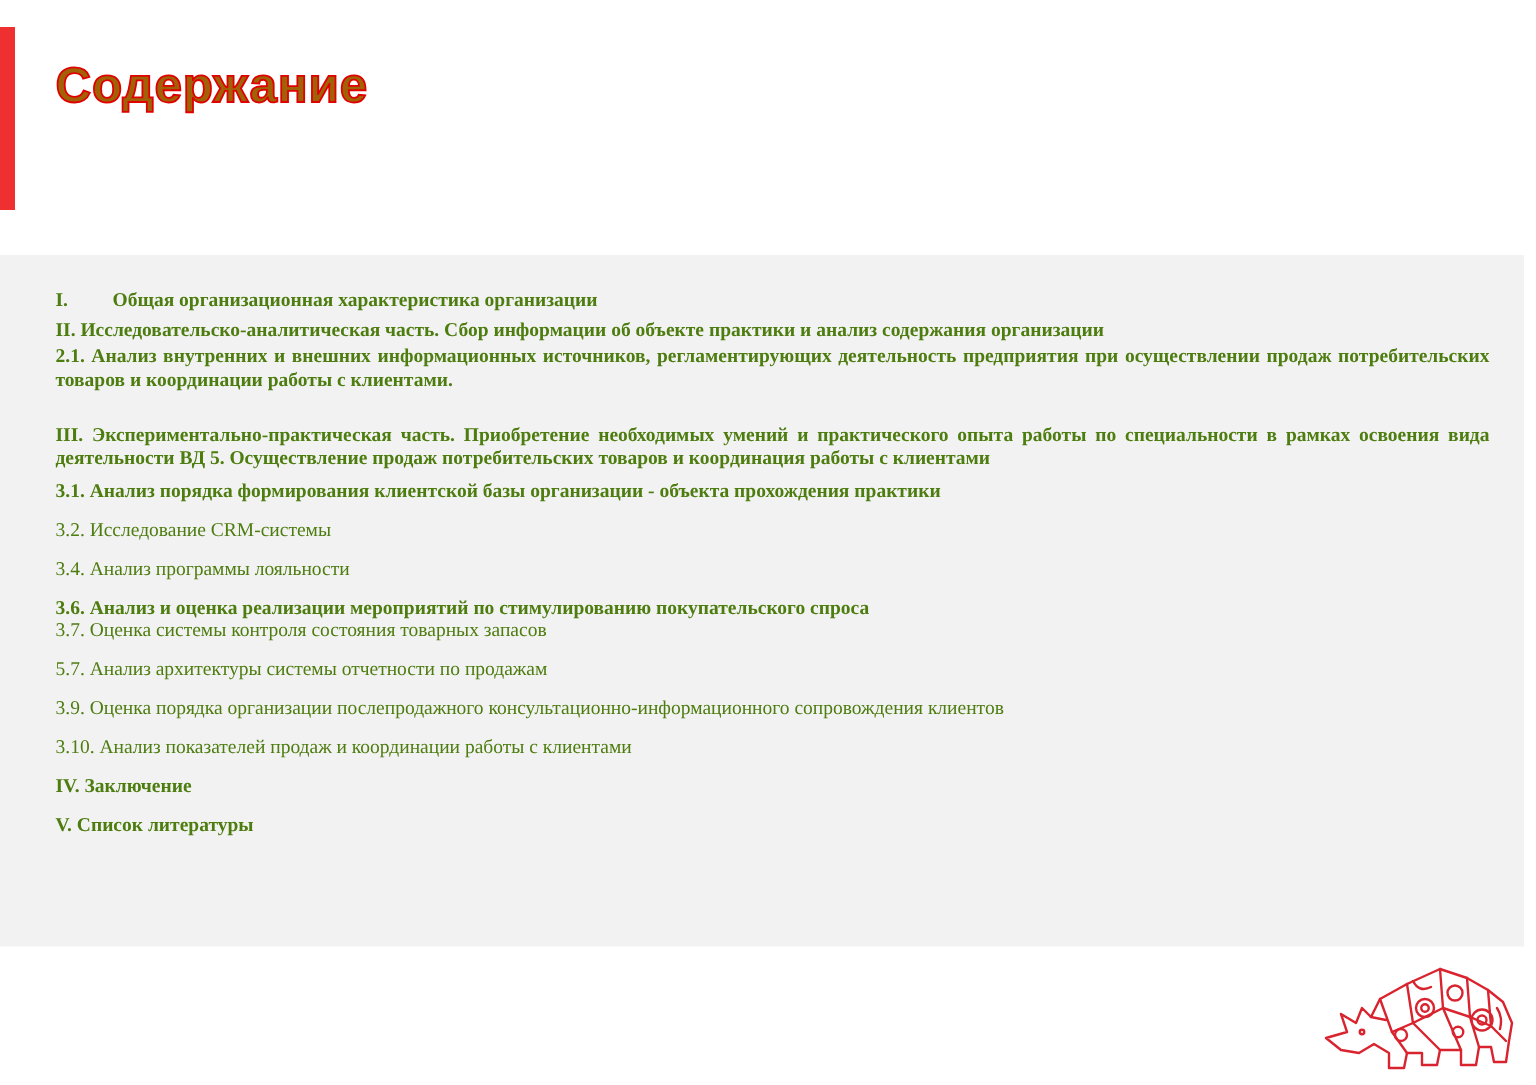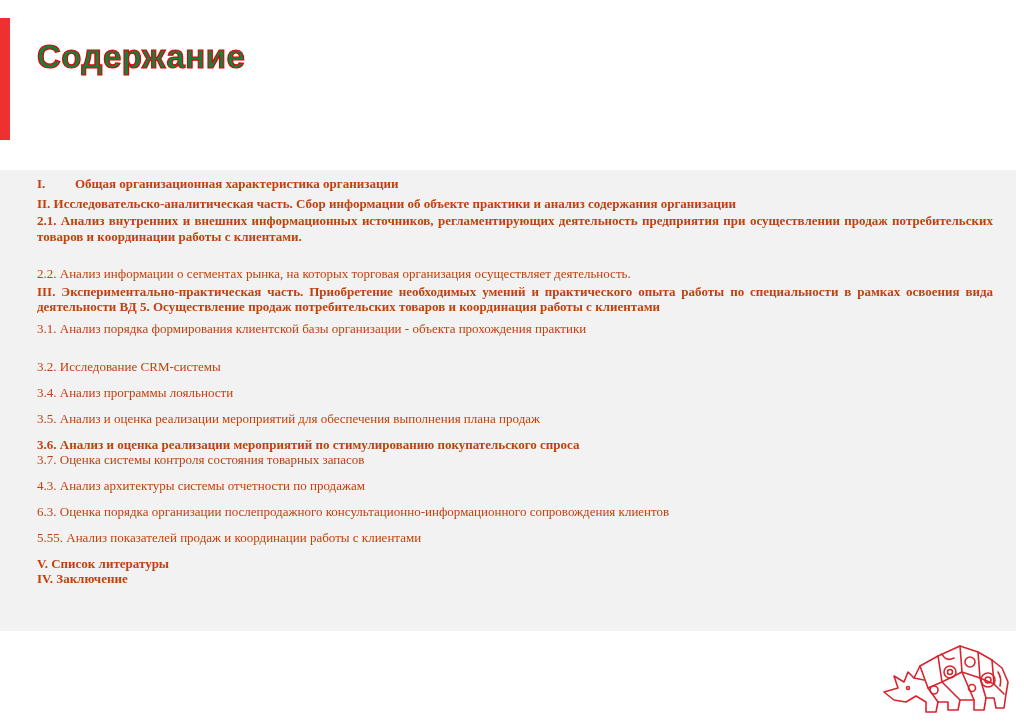"Содержание" .slide-title { color: #15803d -> #a16207 }
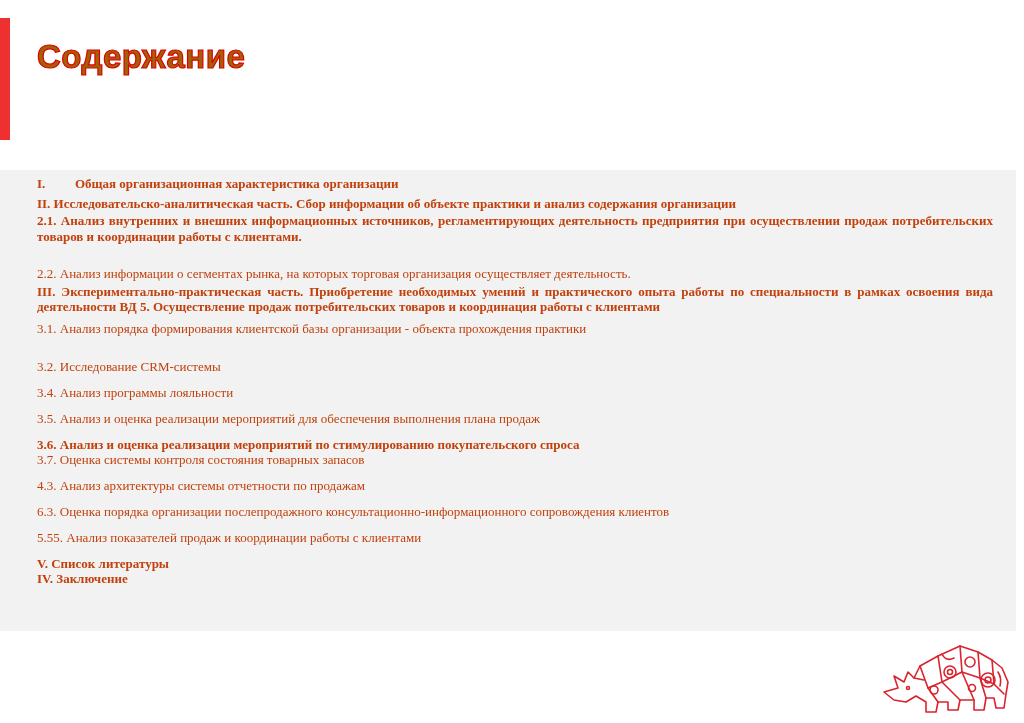"I. Общая организационная характеристика" .toc { color: #c2410c -> #4d7c0f; top: 176px -> 192px }
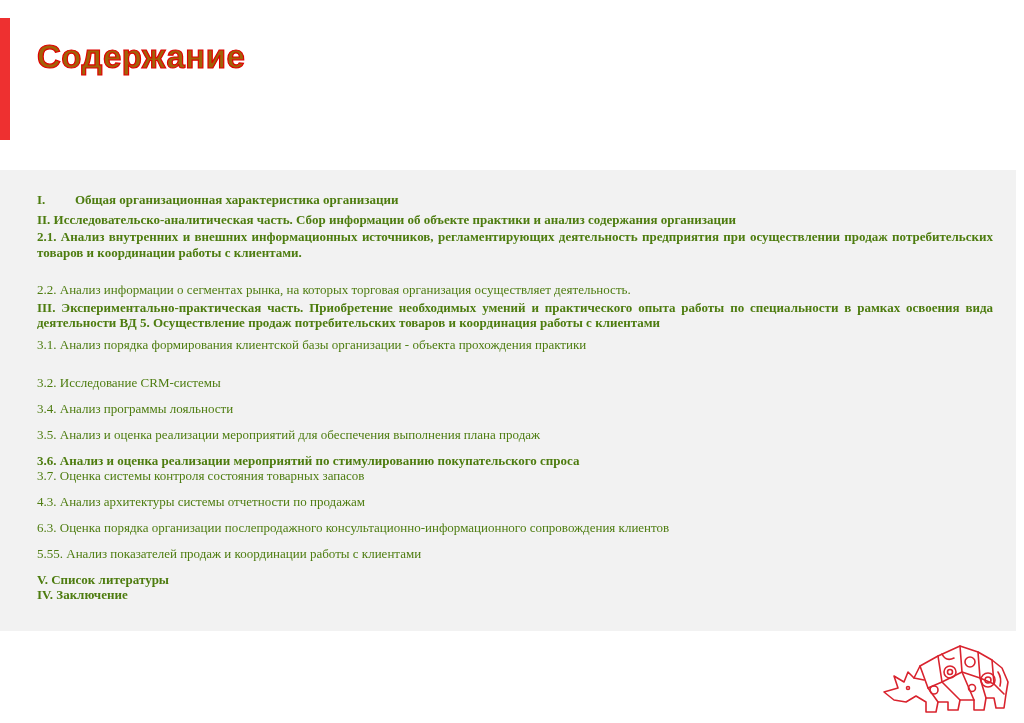"2.2. Анализ информации о сегментах" p.toc-item { html: <p>2.2. Анализ информации о сегментах рынка, на которых торговая организация осуществляет деятельность.</p> -> none }
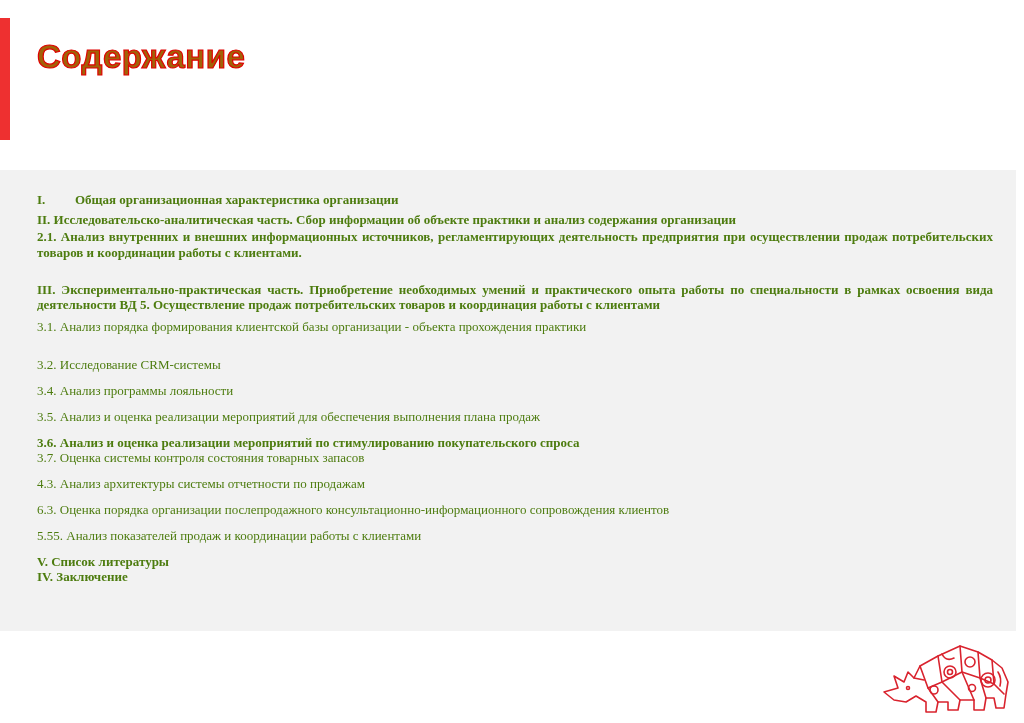"3.1. Анализ порядка формирования" p.toc-item { font-weight: none -> bold; margin-bottom: 23px -> 11px }
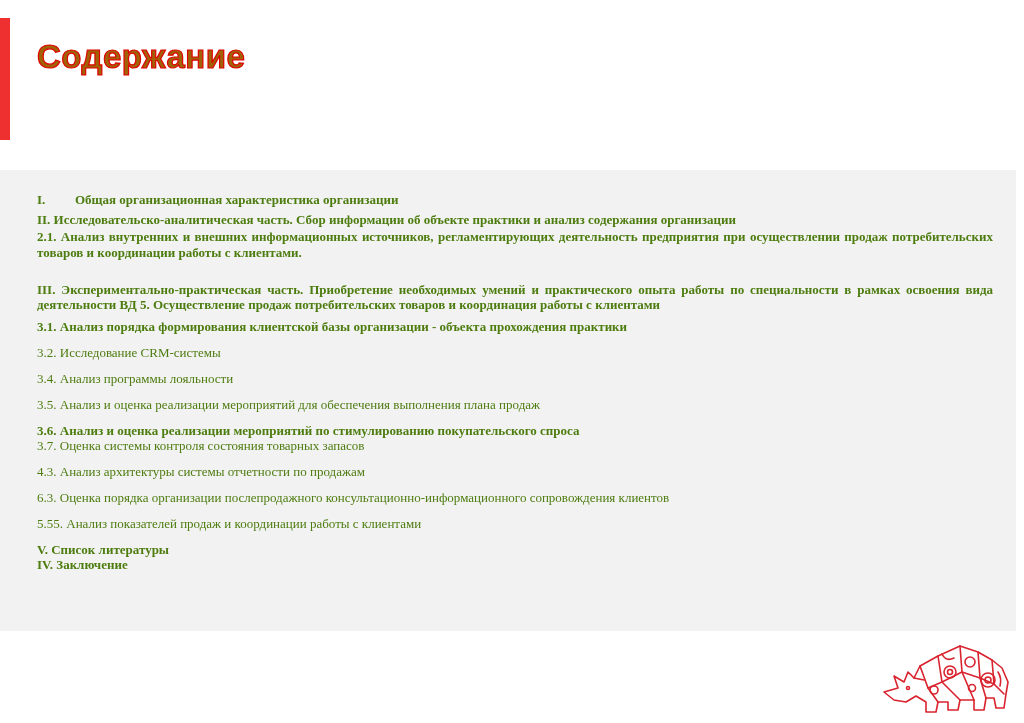"3.5. Анализ и оценка реализации" p.toc-item { html: <p>3.5. Анализ и оценка реализации мероприятий для обеспечения выполнения плана продаж</p> -> none }
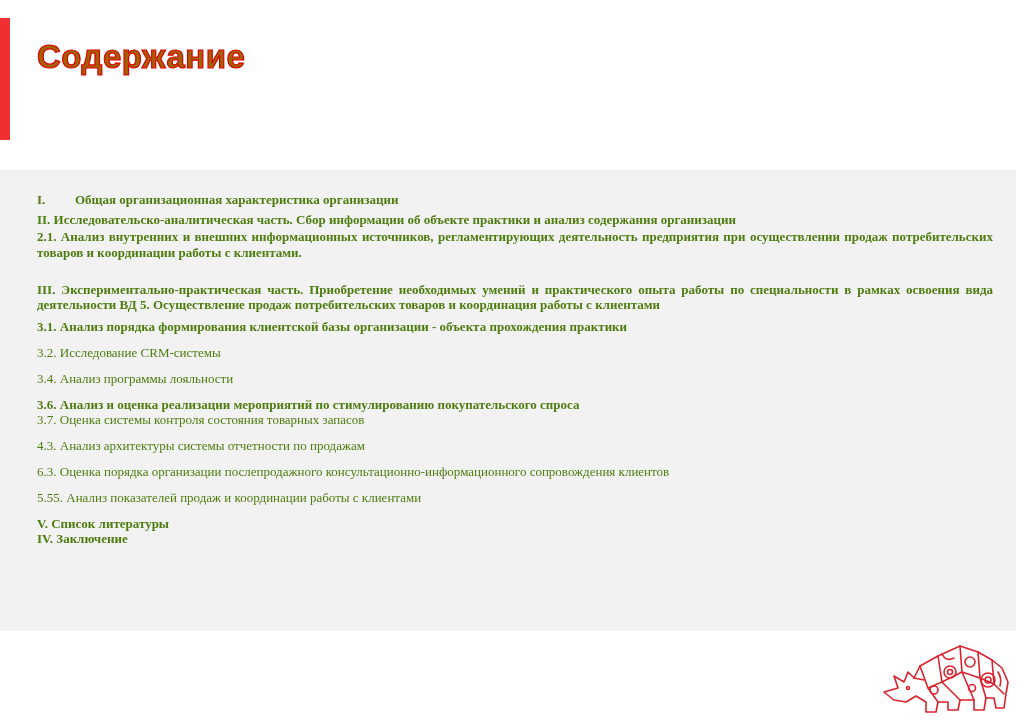"4.3. Анализ архитектуры системы" p.toc-item { text: 4.3 -> 5.7 }
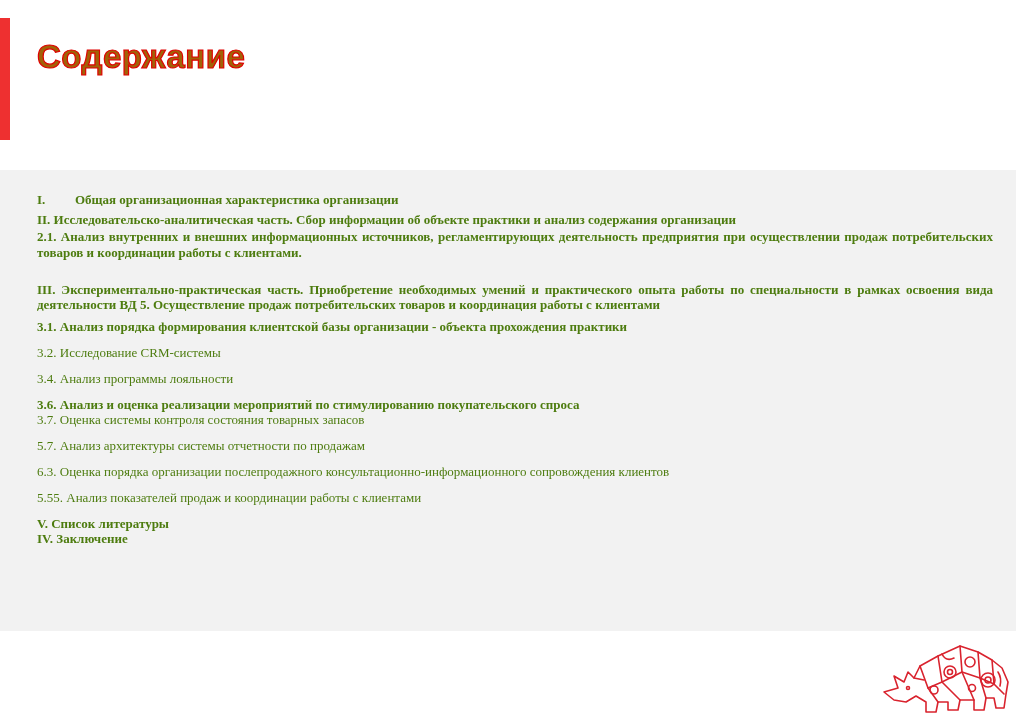"6.3. Оценка порядка организации" p.toc-item { text: 6.3 -> 3.9 }
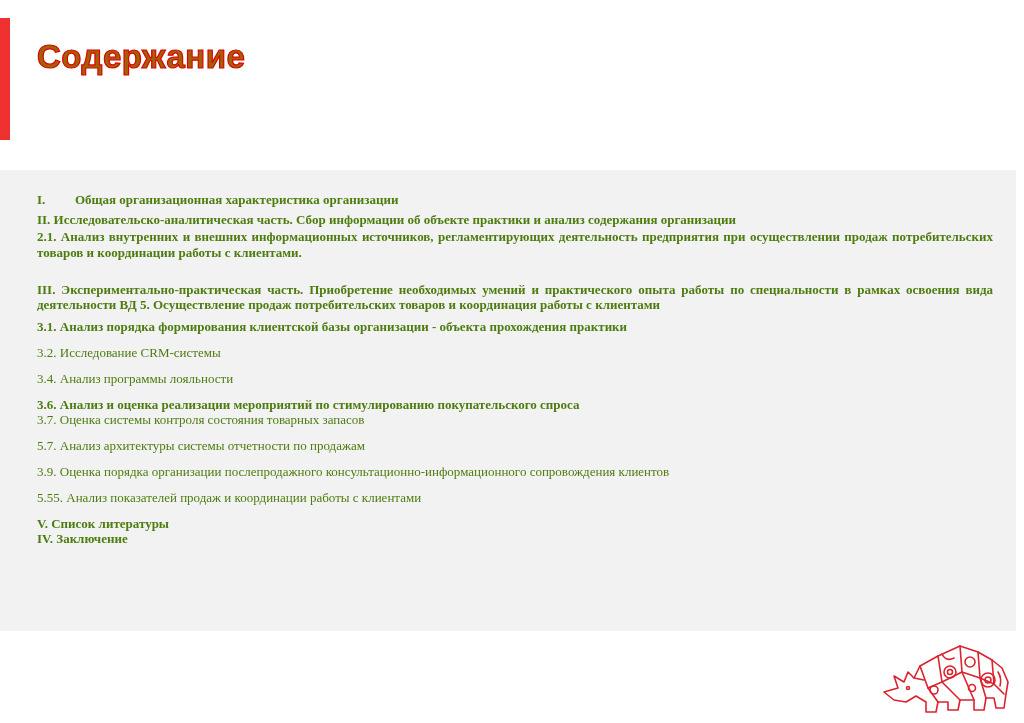"5.55. Анализ показателей продаж и" p.toc-item { text: 5.55 -> 3.10 }
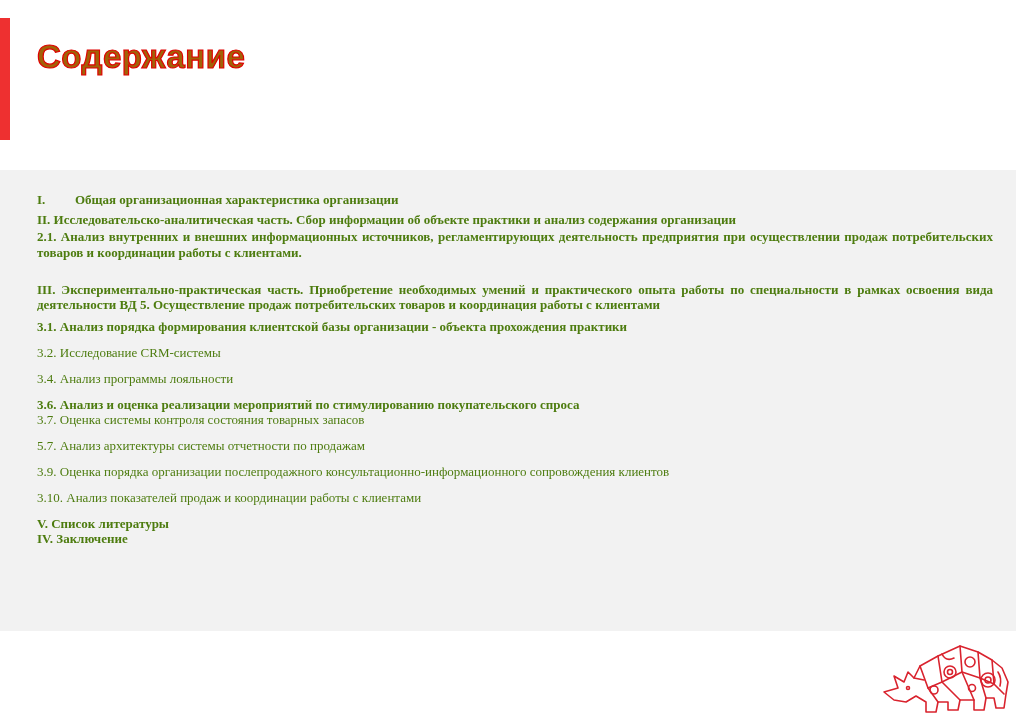"V. Список литературы" p.toc-item { order: before "IV. Заключение" -> after "IV. Заключение" }
